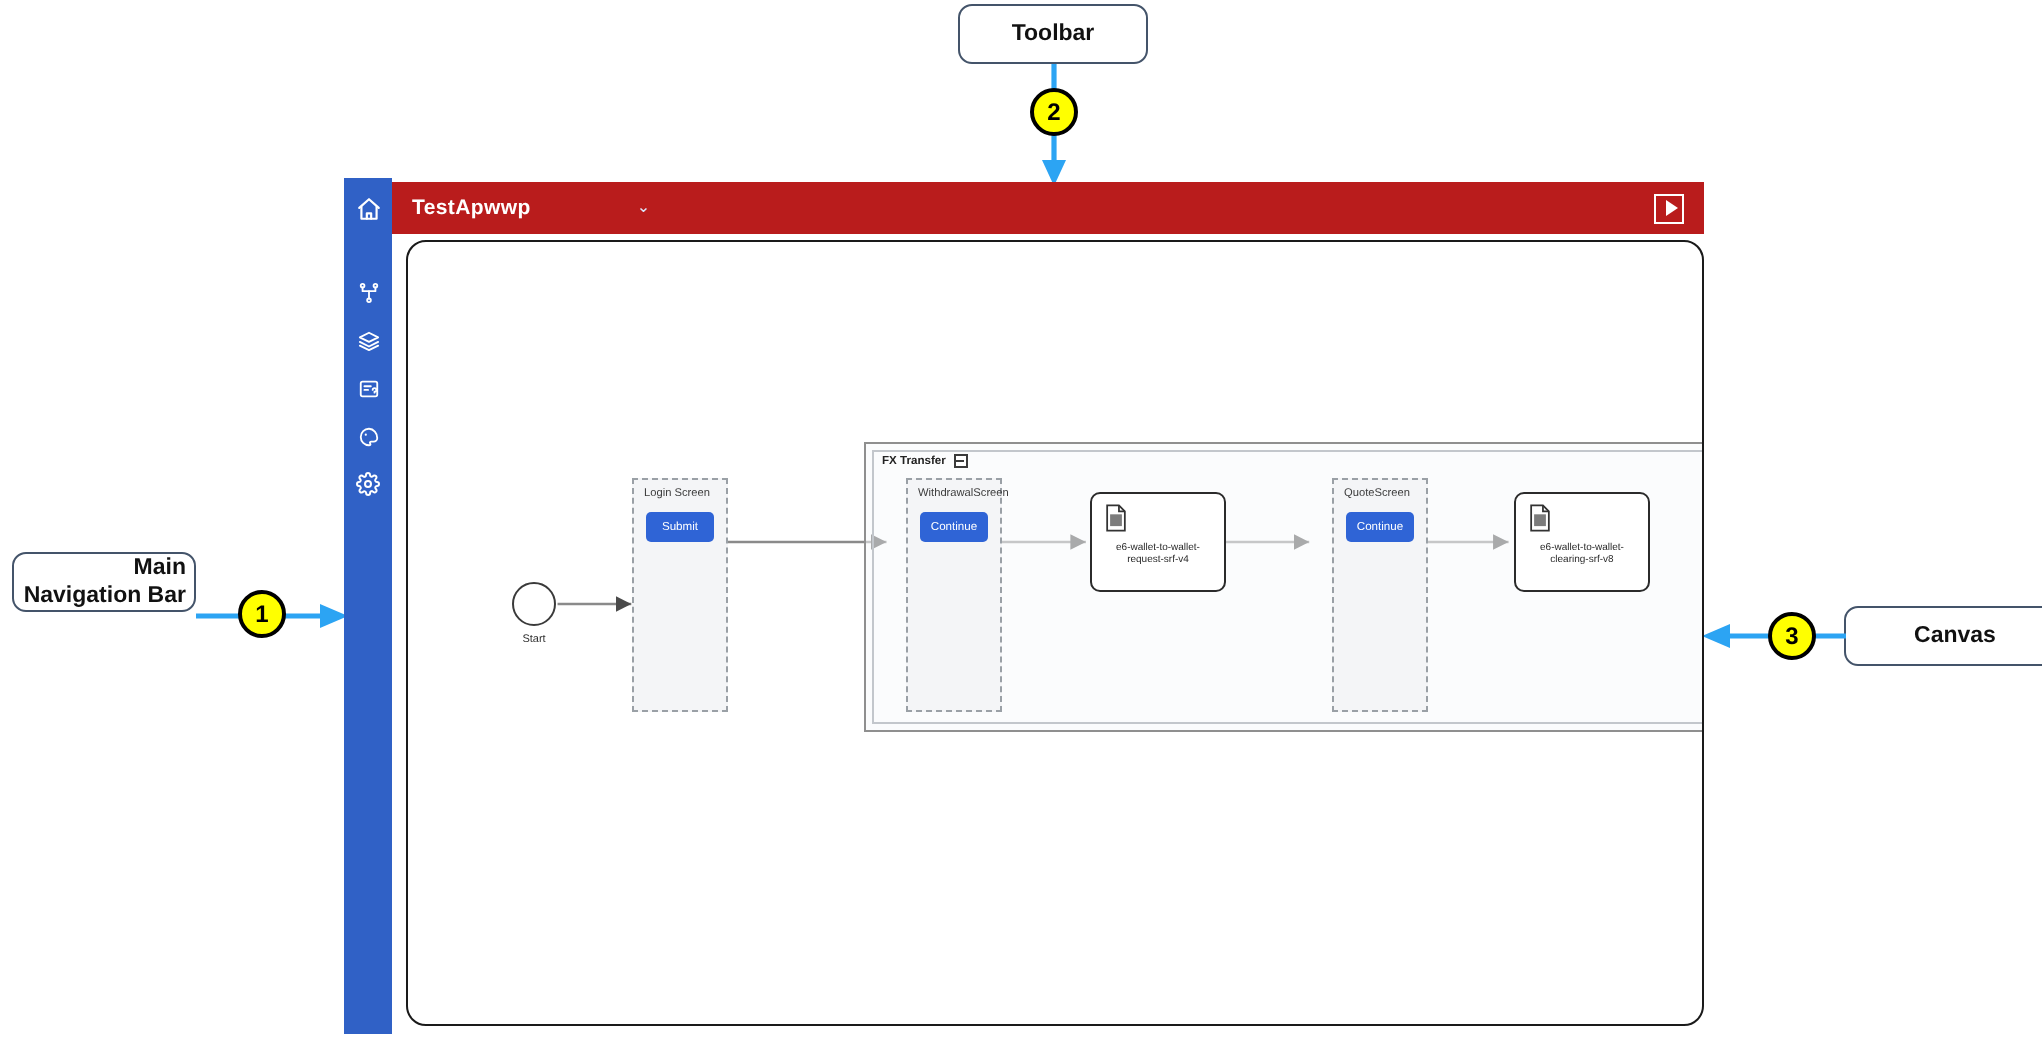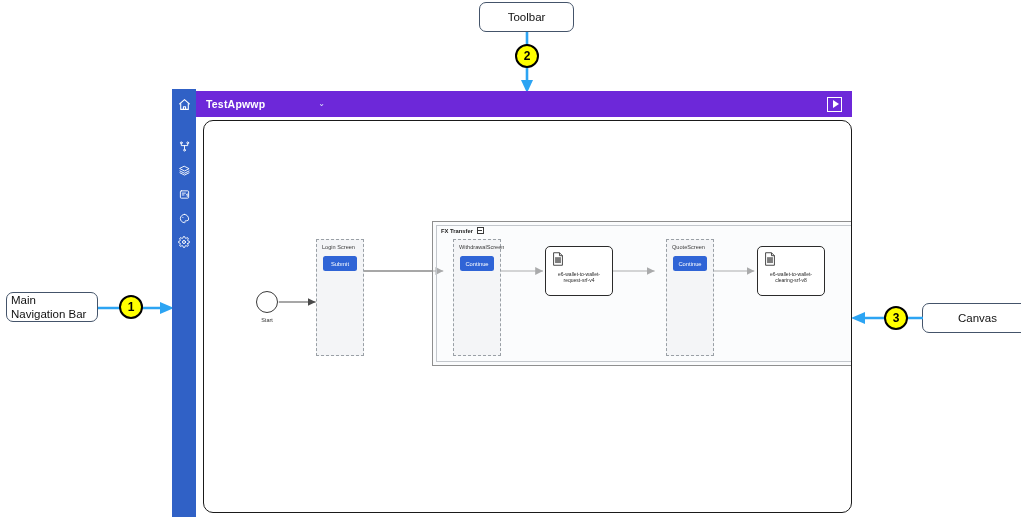"Toolbar" .callout-box { font-weight: normal -> bold; text-align: left -> right }
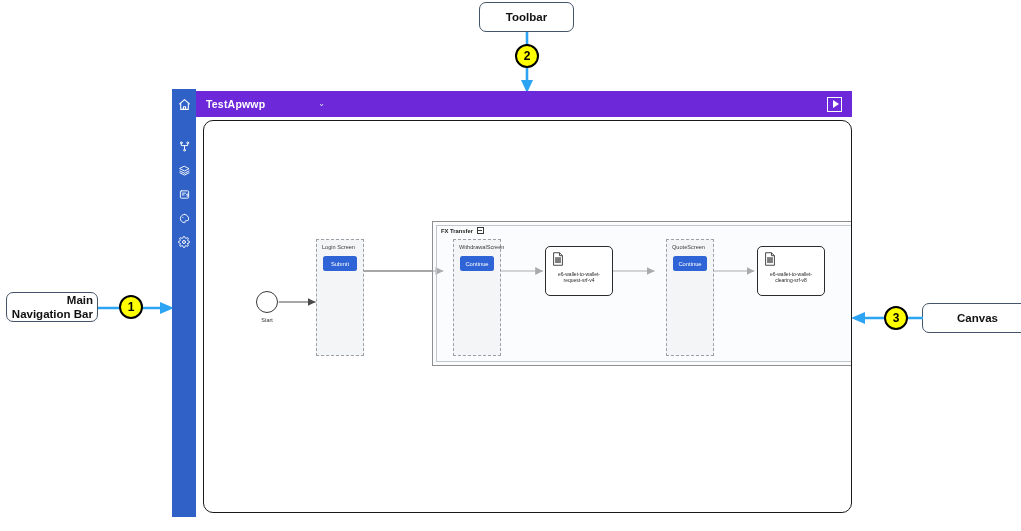"TestApwwp" #toolbar { background: #6d28d9 -> #b91c1c }
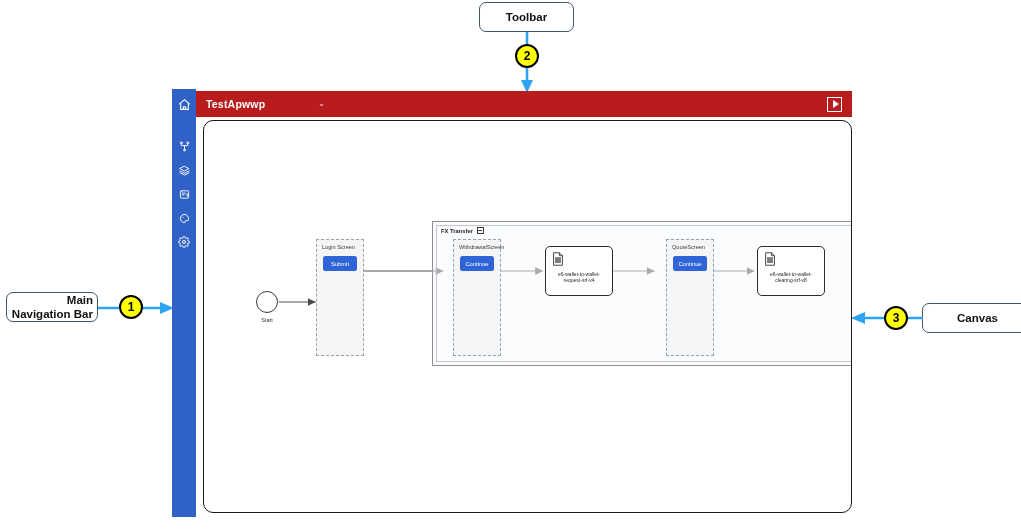"Main Navigation Bar" div.callout-box { top: 292px -> 276px }
